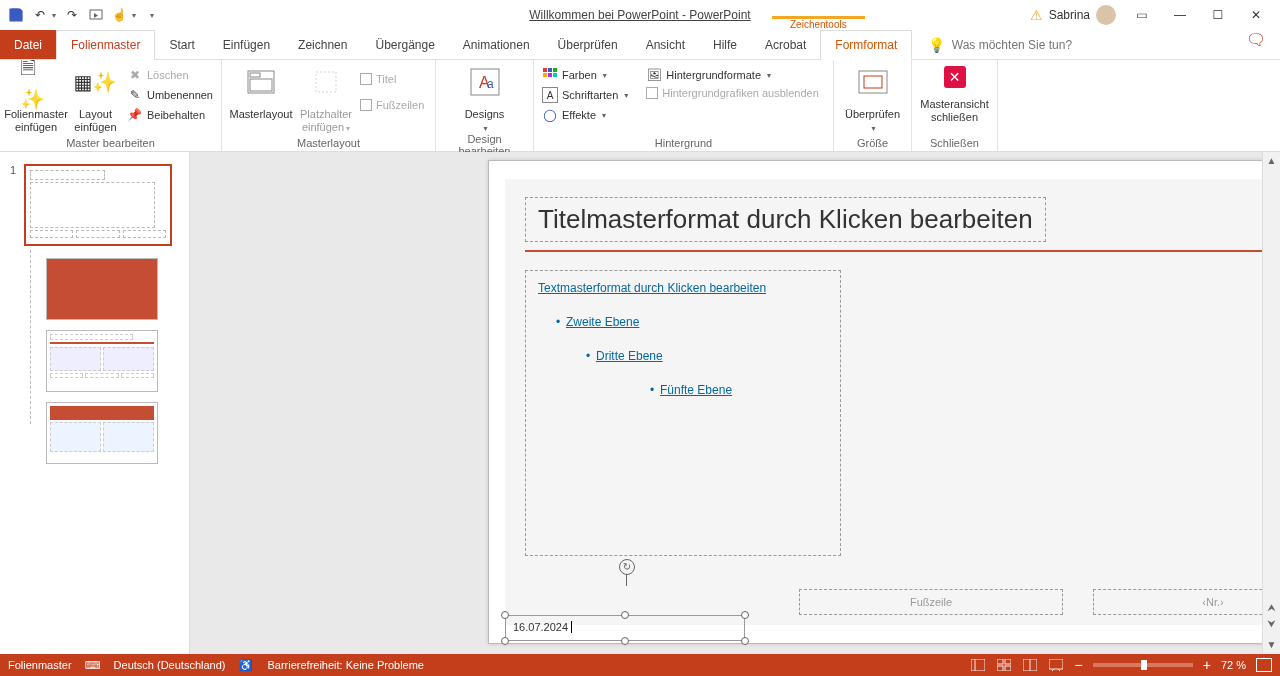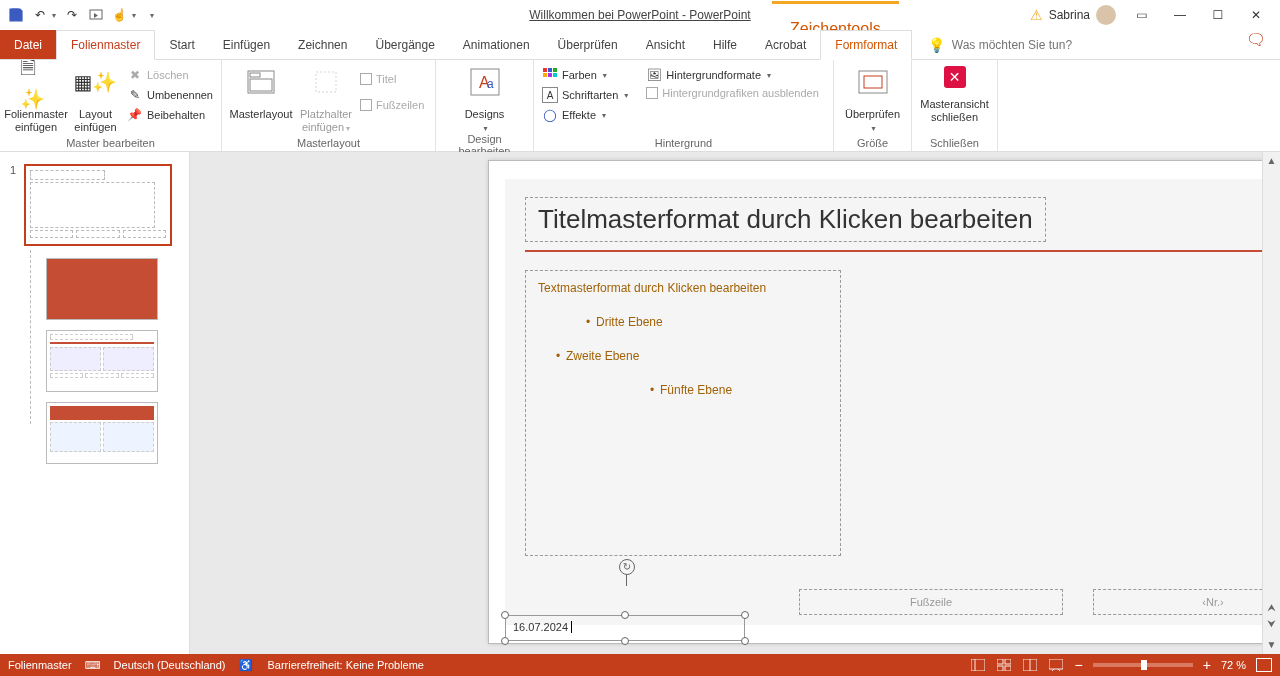"Zeichentools" .contextual-tab { font-size: 16px -> 10px; padding: 16px 18px 3px -> 0 18px 3px; top: 1px -> 16px }
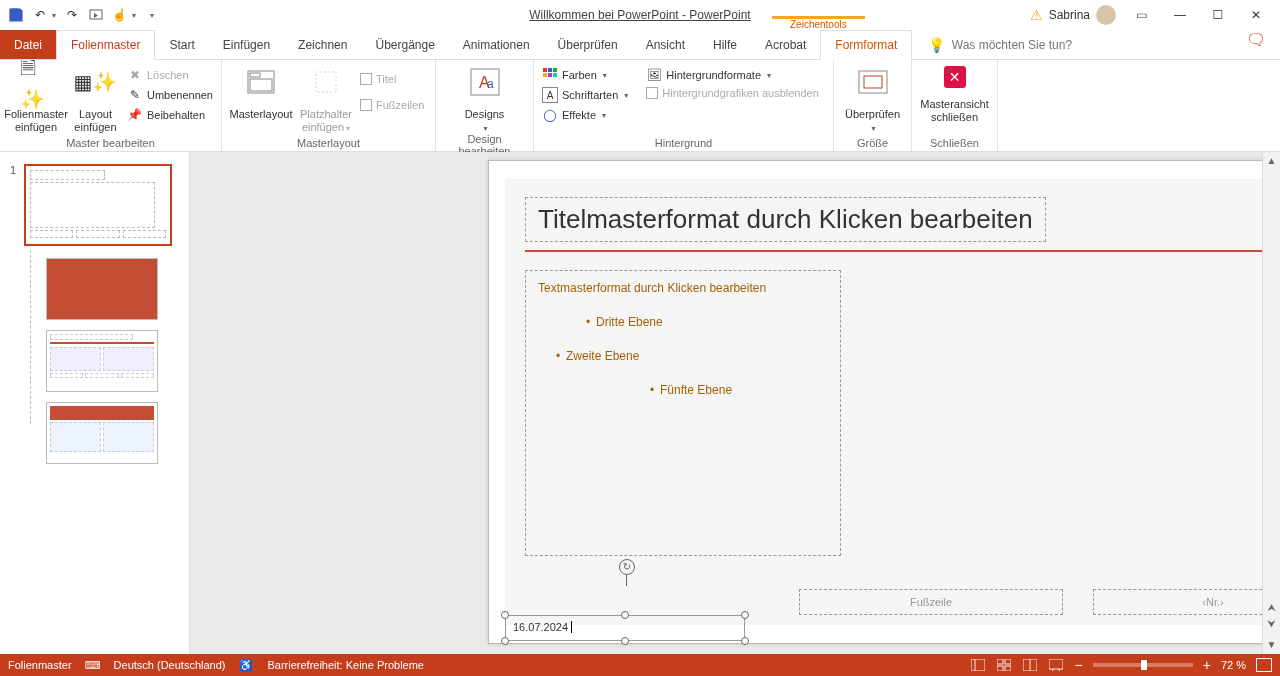"Textmasterformat durch Klicken" .body-box { color: #a16207 -> #0369a1; text-decoration: none -> underline }
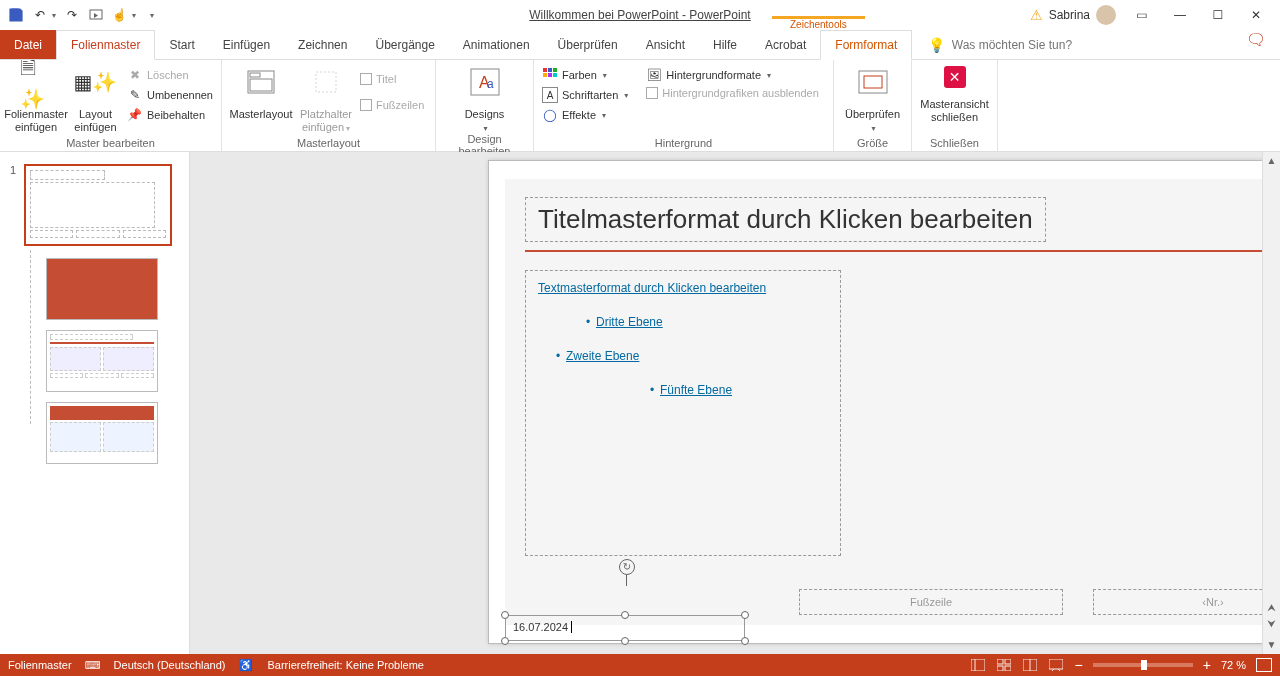"• Dritte Ebene" div.lvl { order: before "• Zweite Ebene" -> after "• Zweite Ebene" }
